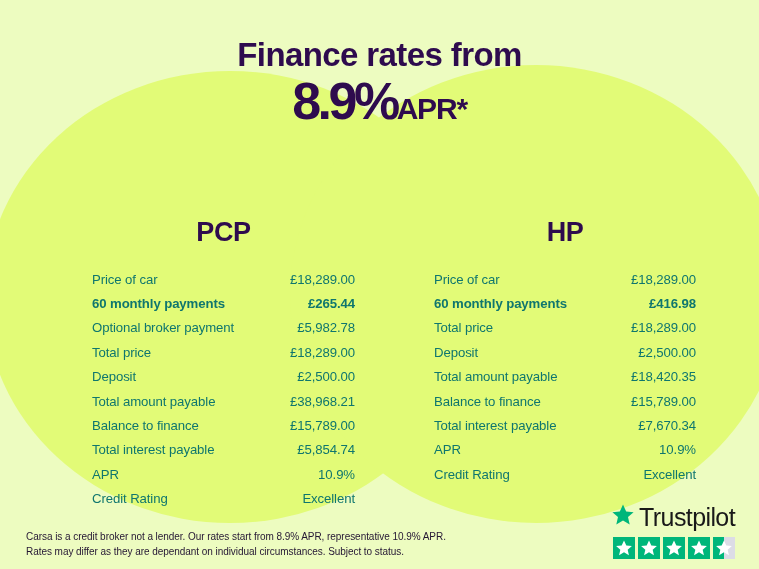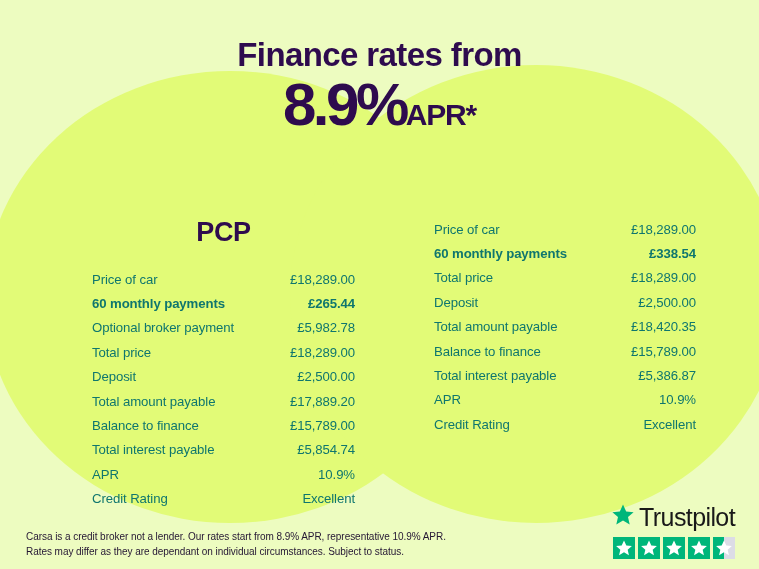"8.9%" #rate-value { font-size: 60px -> 52px }
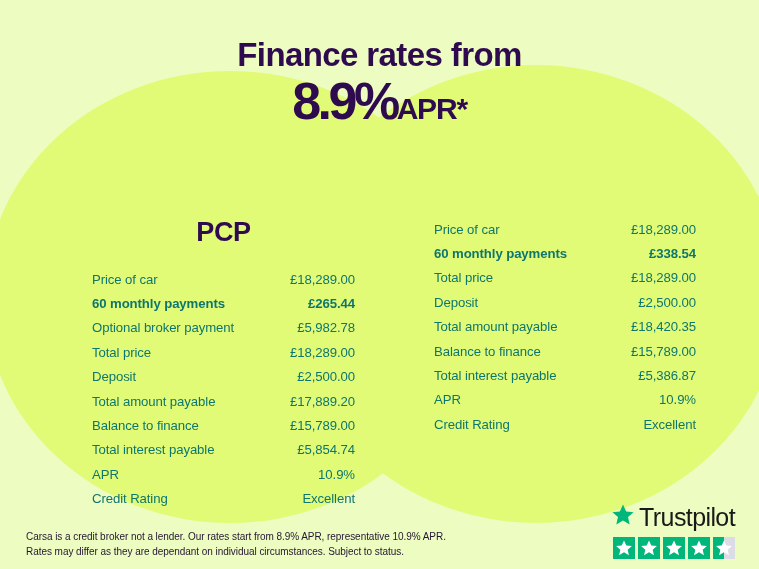"HP" h2.plan-title { html: none -> <h2>HP</h2> }
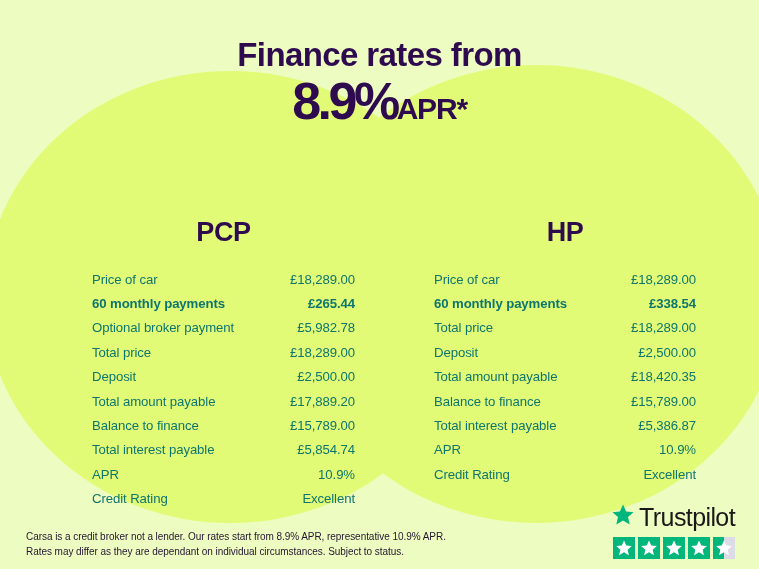"£338.54" span.row-value { text: £338.54 -> £416.98 }
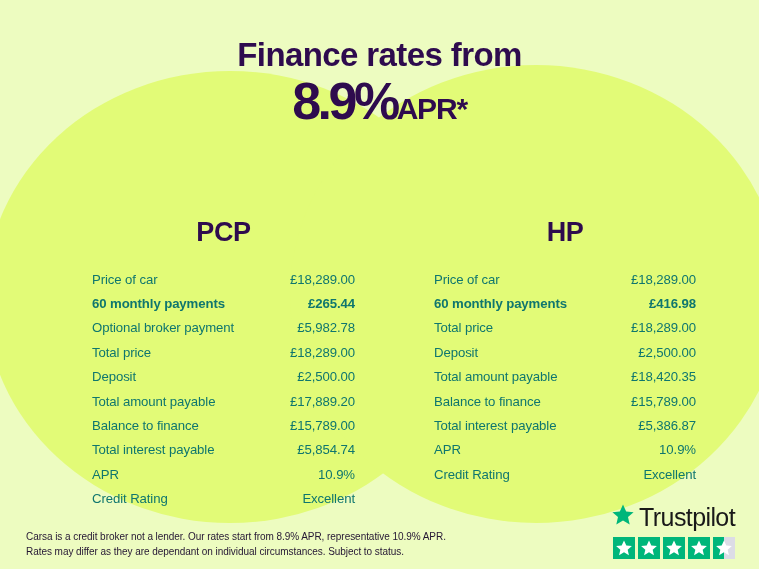"£17,889.20" span.row-value { text: £17,889.20 -> £38,968.21 }
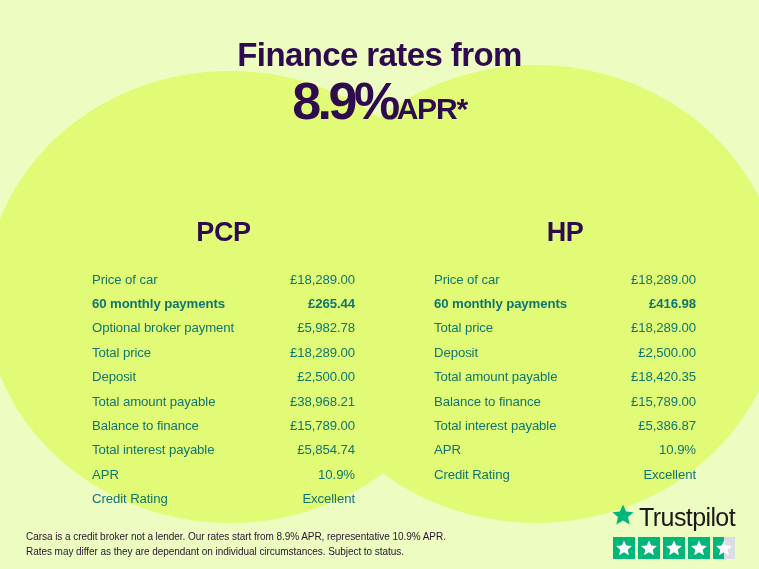"£5,386.87" span.row-value { text: £5,386.87 -> £7,670.34 }
